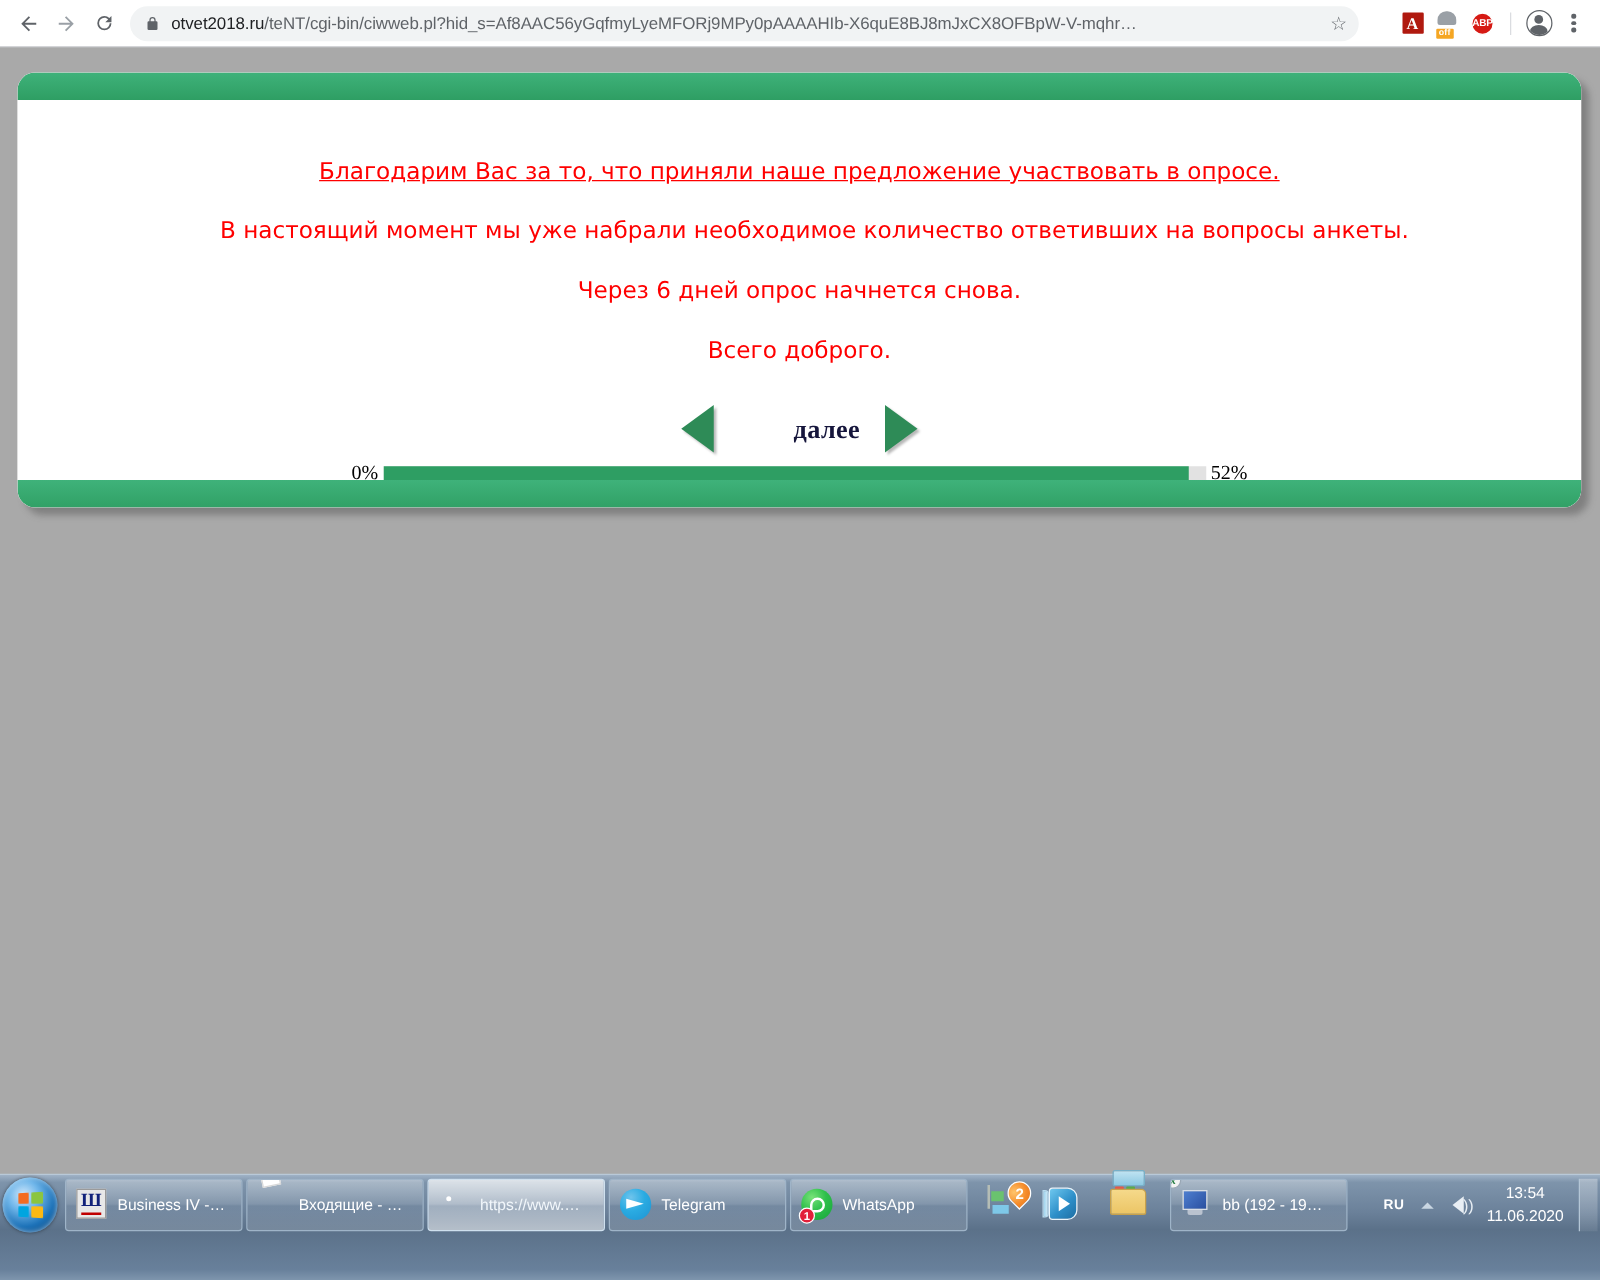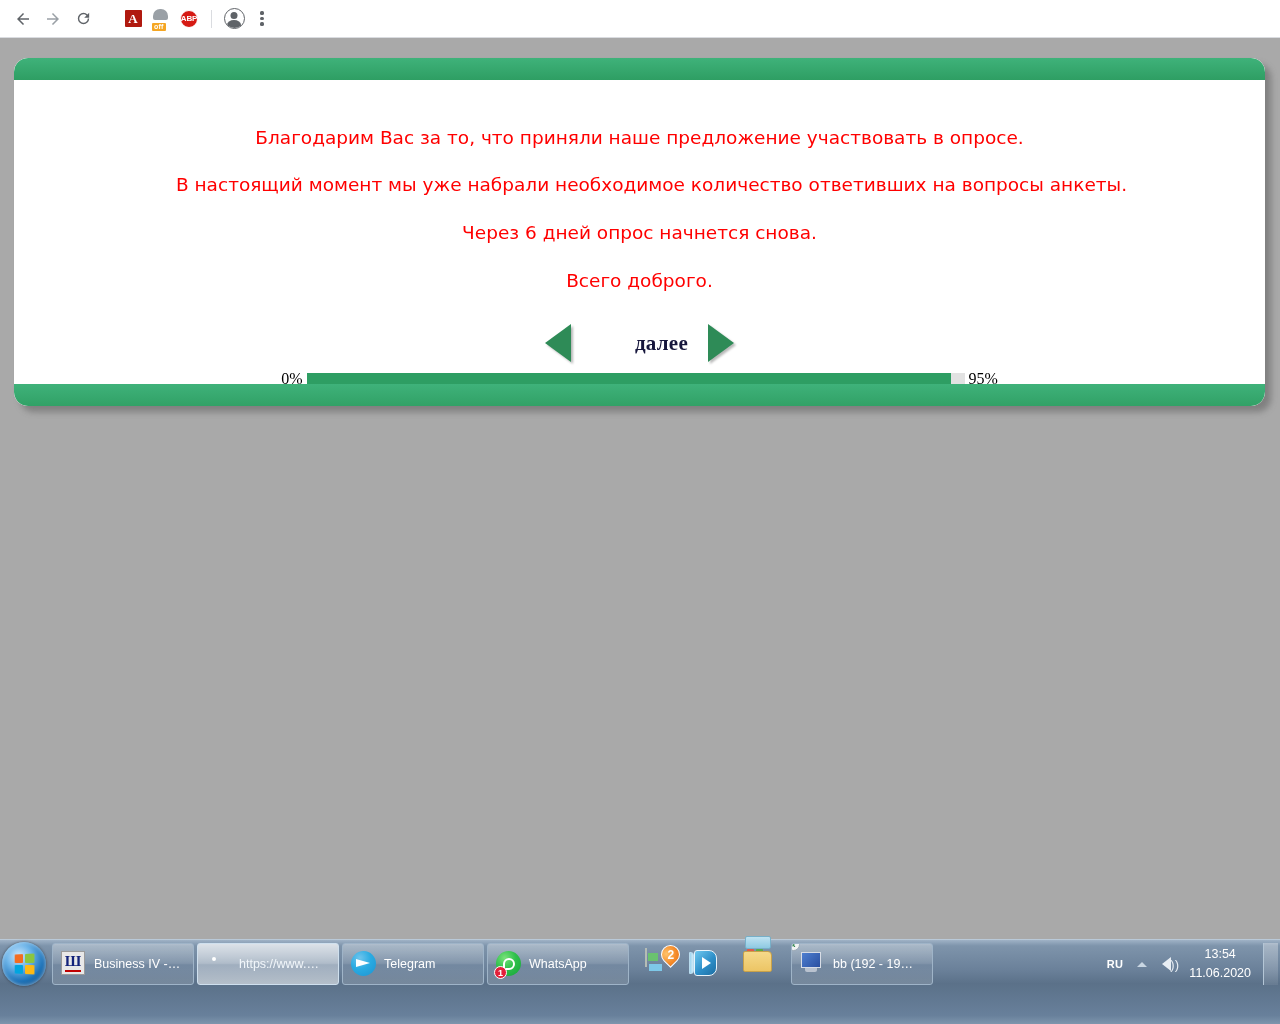"otvet2018.ru/teNT/cgi-bin/ciwweb.pl?hid_" div.omnibox { html: none -> <div> <span> <svg> <path></path> </svg> </span> <span><span>otvet2018.ru</span><span>/teNT/cgi-bin/ciwweb.pl?hid_s=Af8AAC56yGqfmyLyeMFORj9MPy0pAAAAHIb-X6quE8BJ8mJxCX8OFBpW-V-mqhr…</span></span> <span>☆</span> </div> }
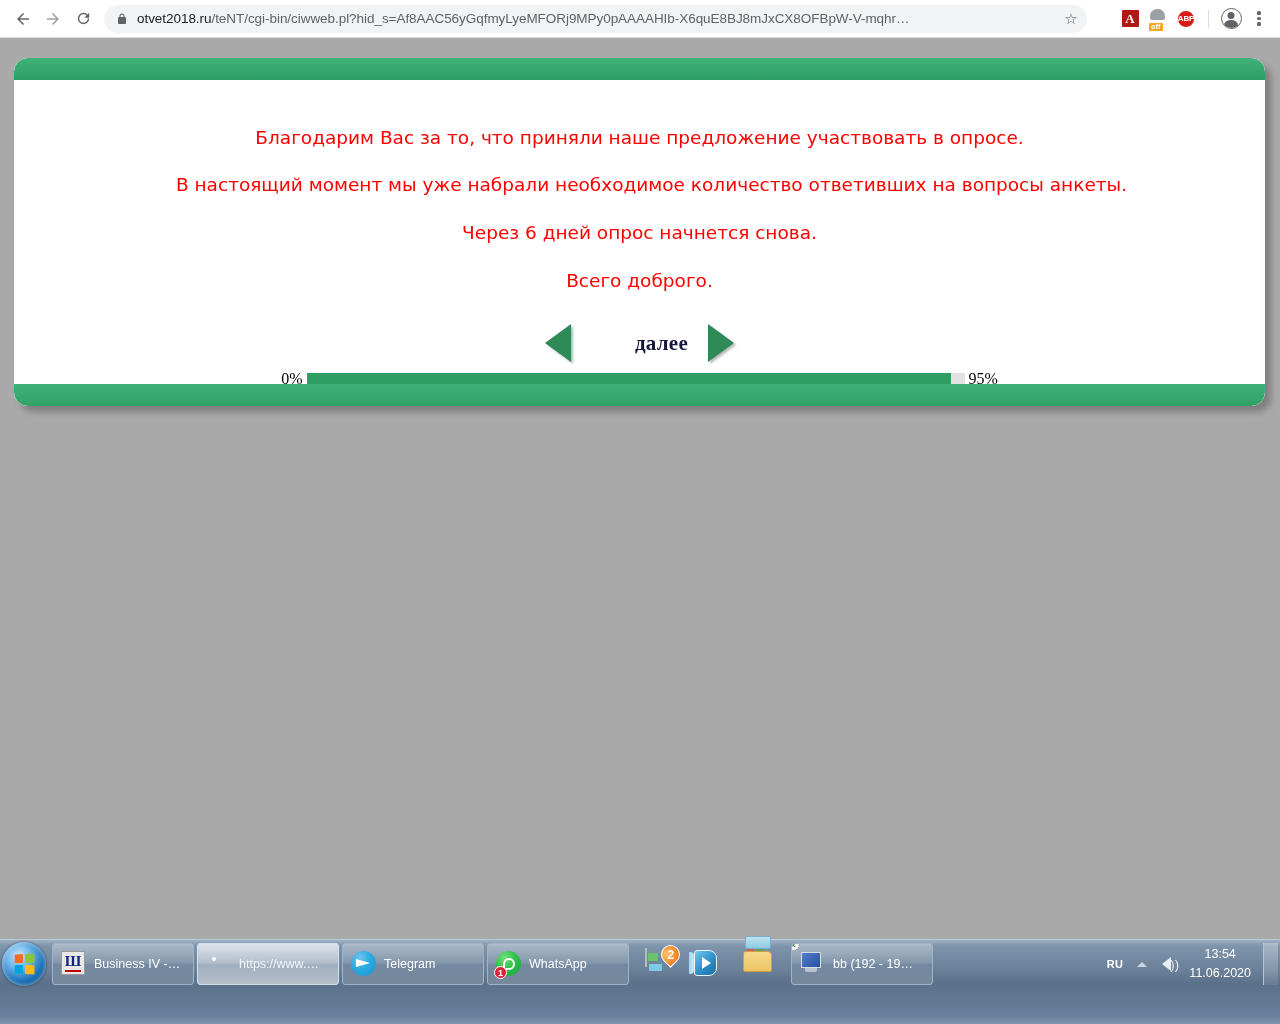"Благодарим Вас за то, что" .msg-1 { text-decoration: none -> underline }
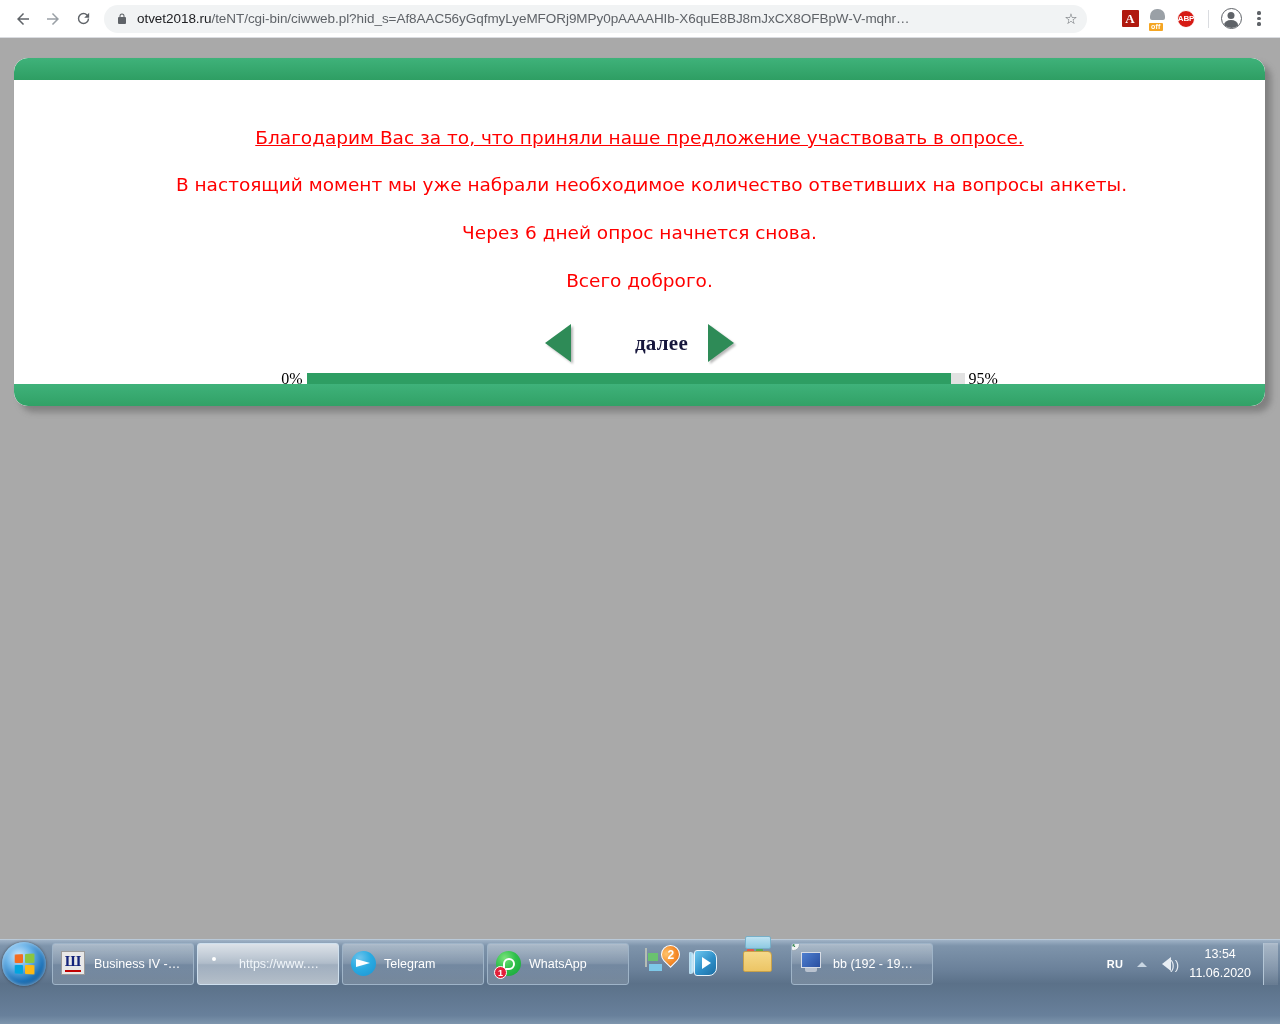"95%" span.pct-label { text: 95% -> 52% }
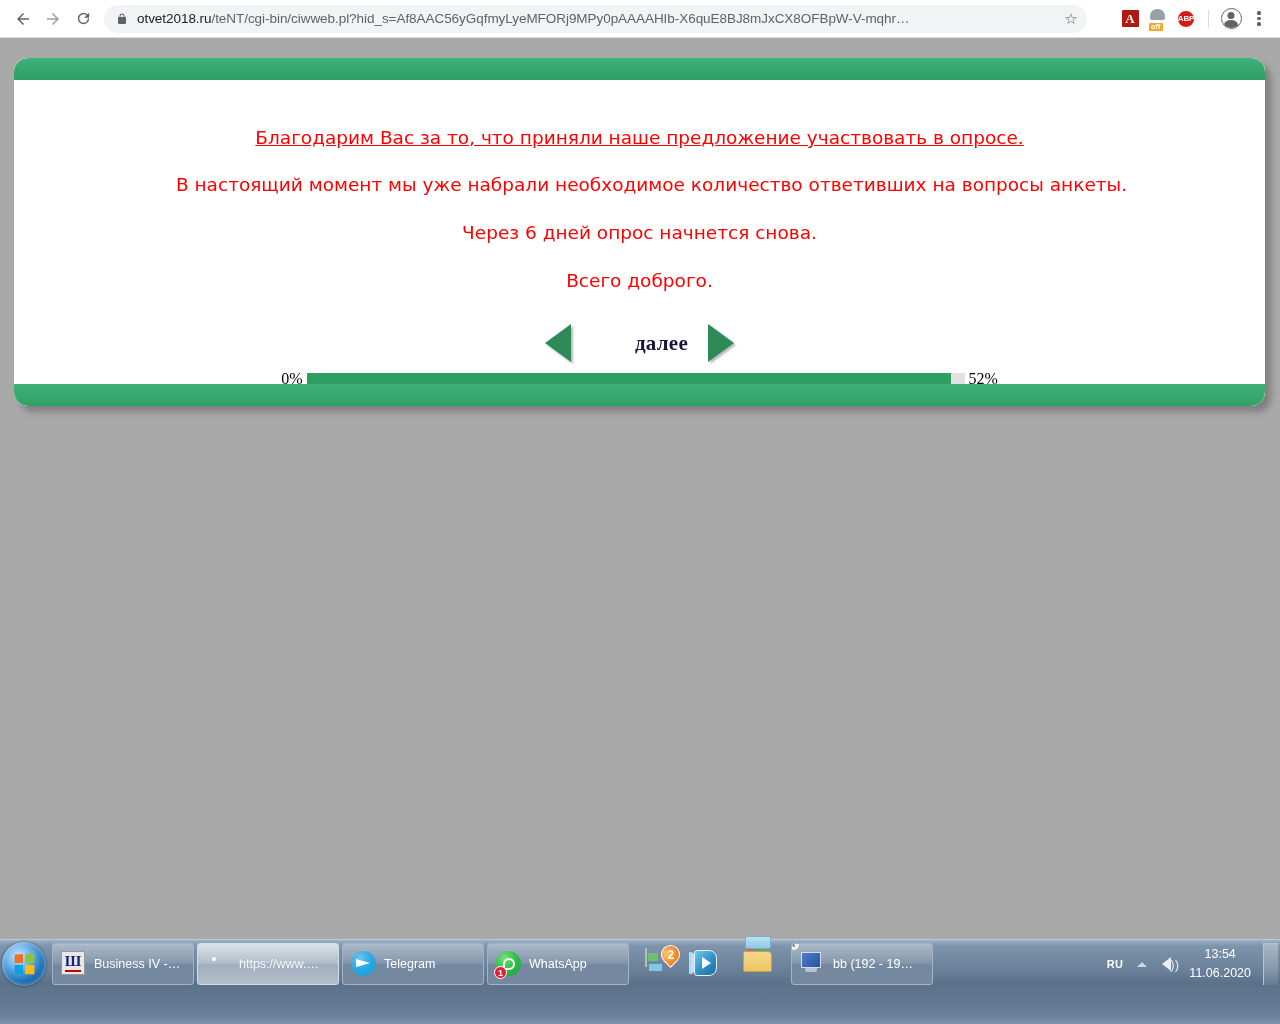"Входящие - …" div.task-btn { html: none -> <div> <span> <span></span> </span> <span>Входящие - …</span> </div> }
